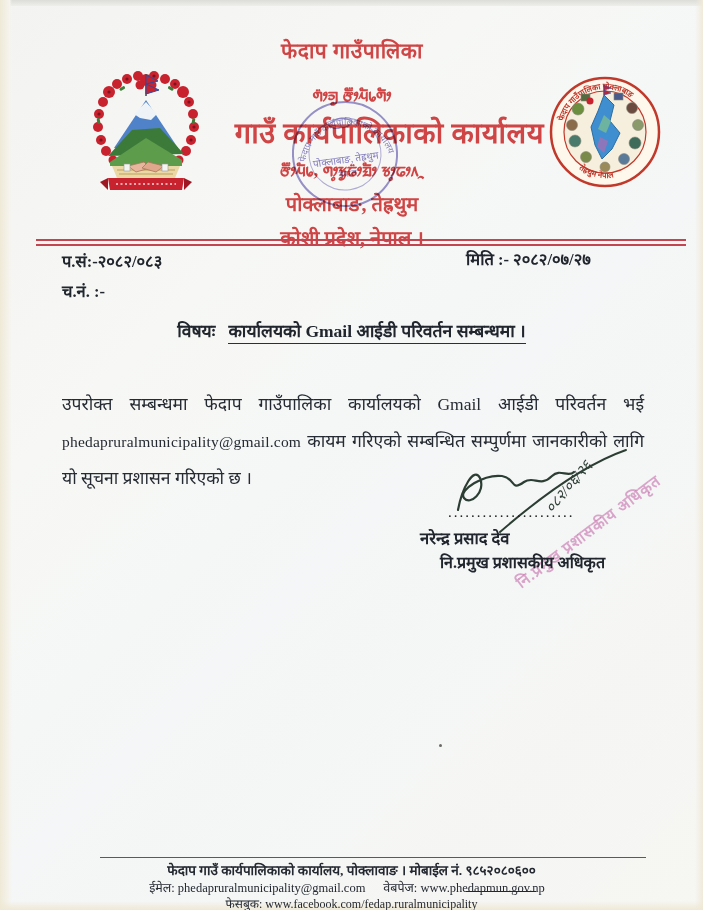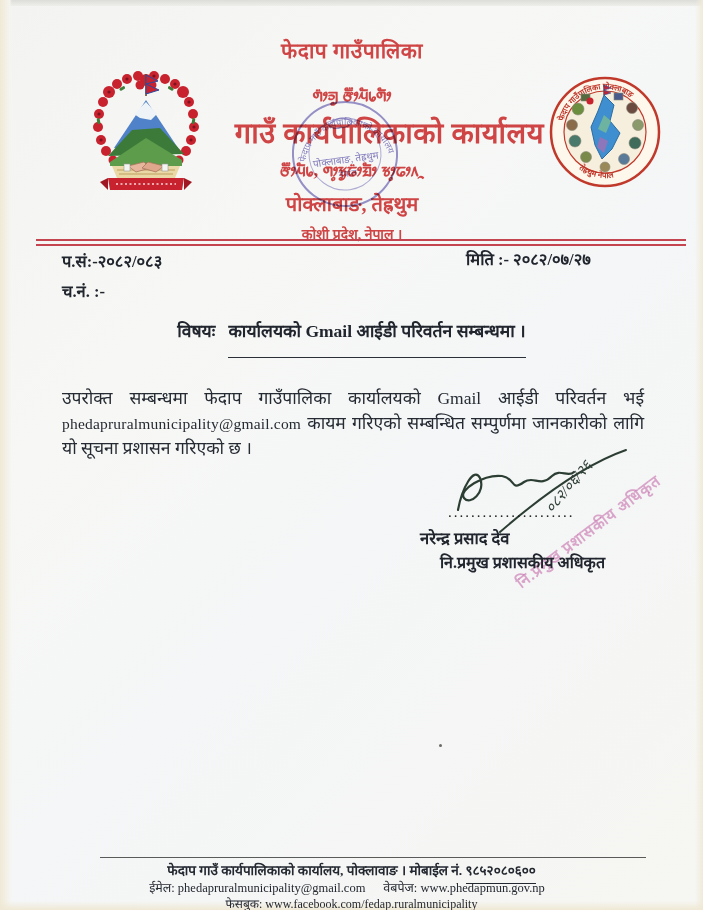"कोशी प्रदेश, नेपाल ।" .lh-l6 { font-size: 14px -> 20px }
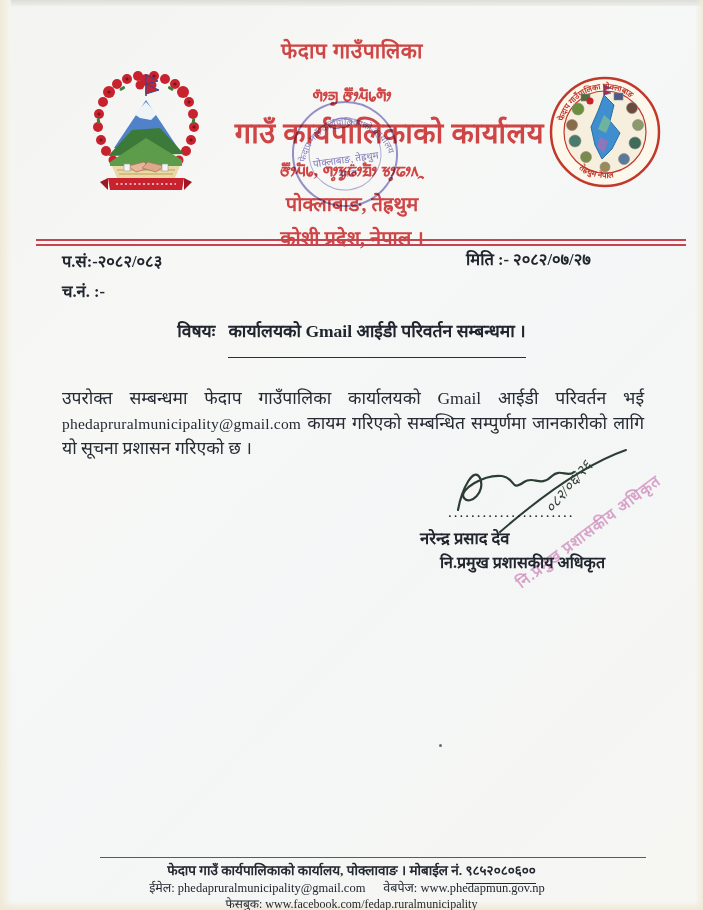"कार्यालयको Gmail आईडी परिवर्तन सम्बन्धमा" .subject .u { padding-bottom: 16px -> 2px }
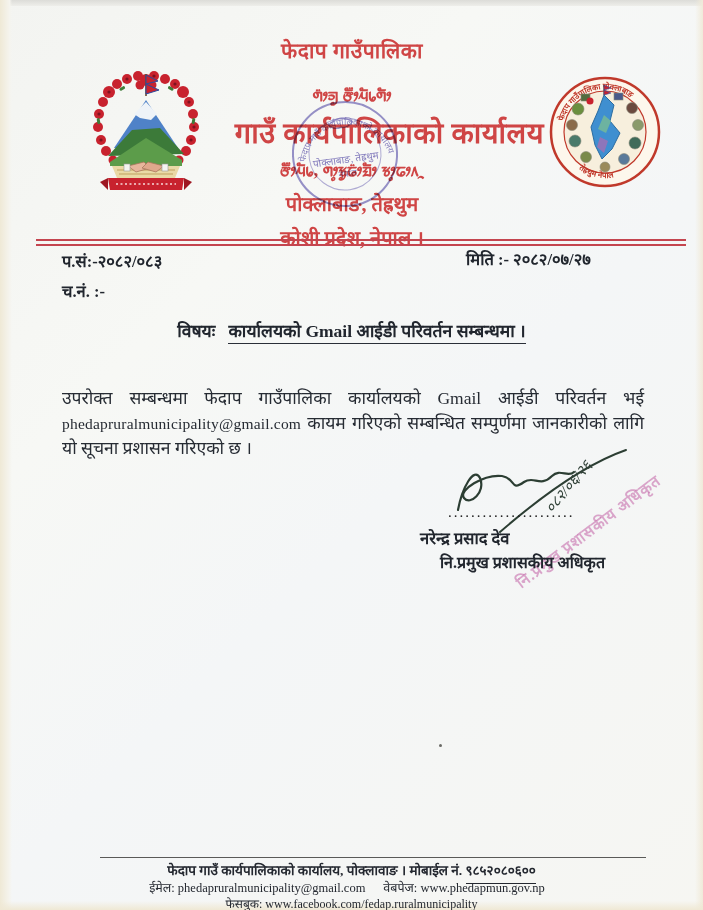"उपरोक्त सम्बन्धमा फेदाप गाउँपालिका" .body-par { line-height: 25px -> 37px }
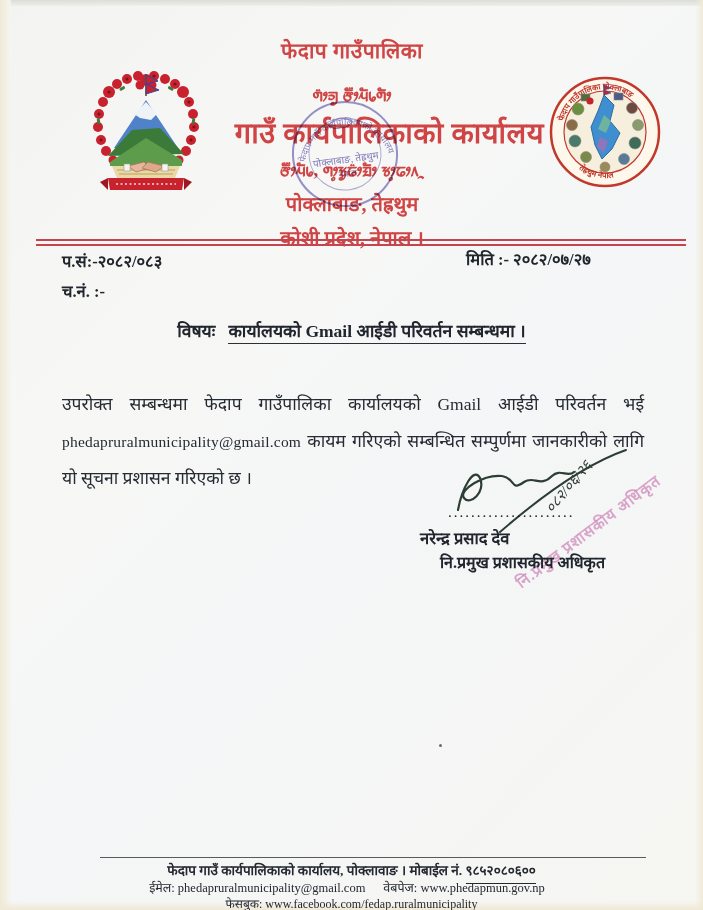"९८५२०८०६००" .f1 .u { padding-bottom: 5px -> 13px }
